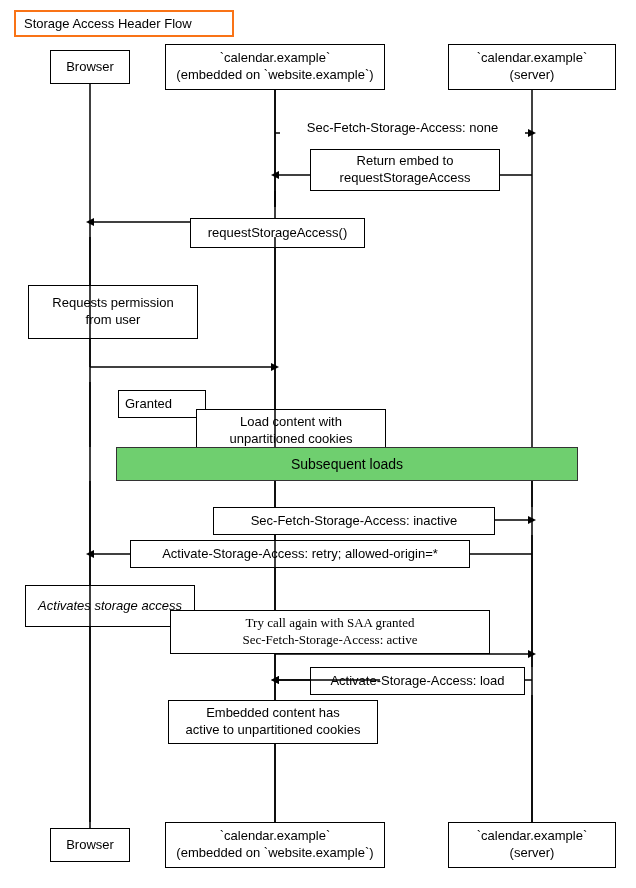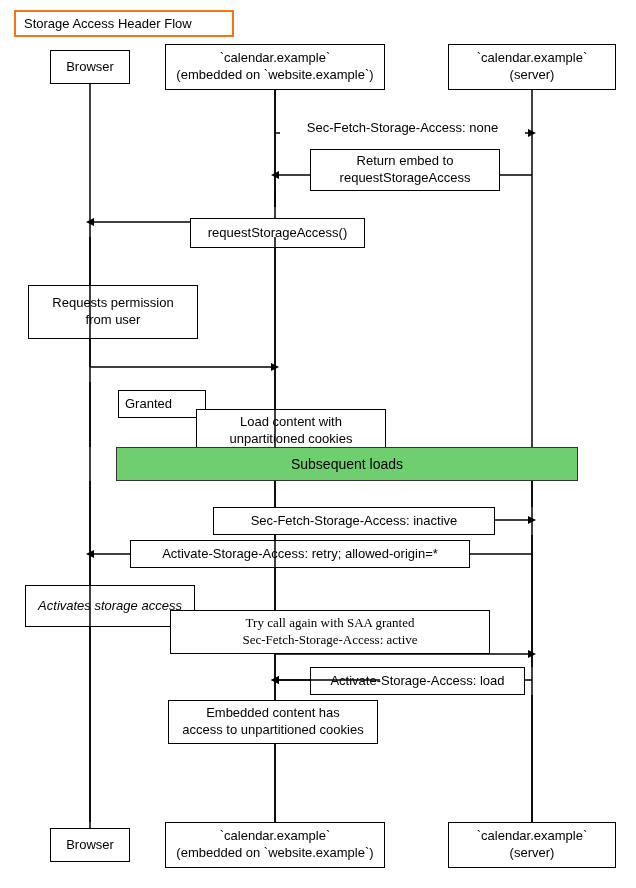"Embedded content has" span { text: access -> active }
